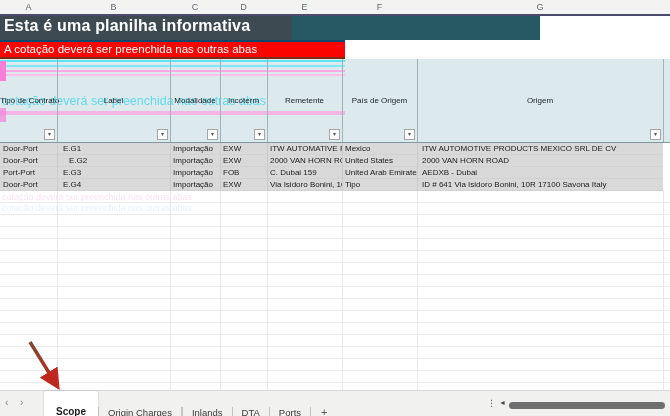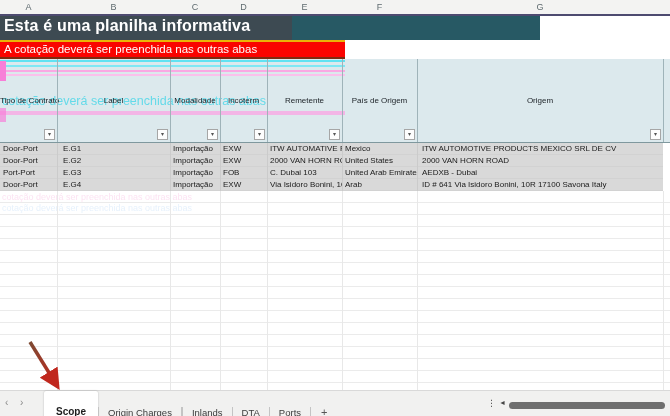"A cotação deverá ser preenchida" #warnbar { border-top: 2px solid #eab308 -> 2px solid #0c4a6e }
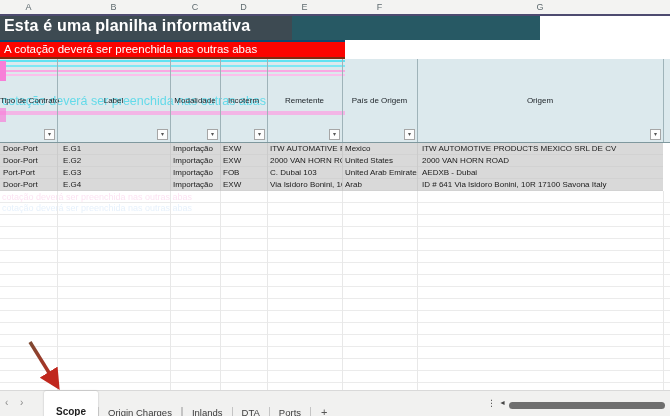"E.G2" div.dcell { padding-left: 6px -> 12px }
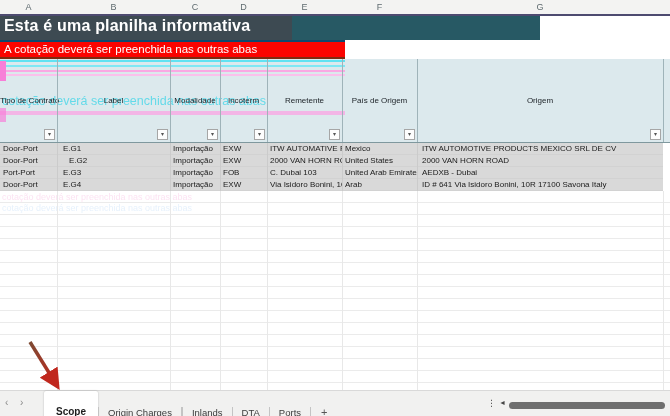"C. Dubai 103" div.dcell { text: 103 -> 159 }
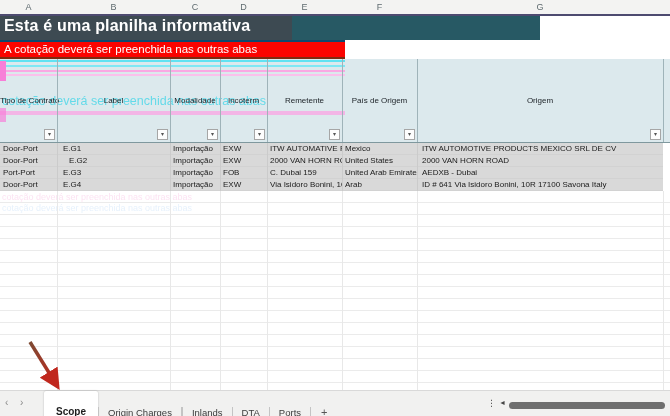"Arab" div.dcell { text: Arab -> Tipo }
